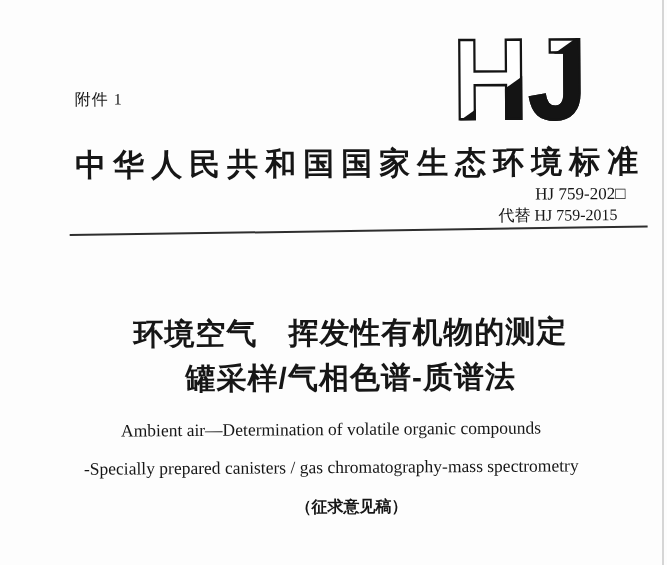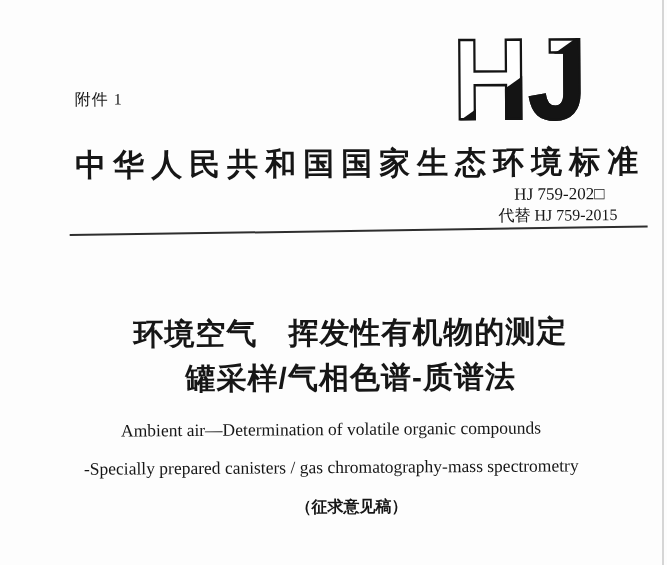"HJ 759-202□" .std-num { right: 62px -> 41px }
